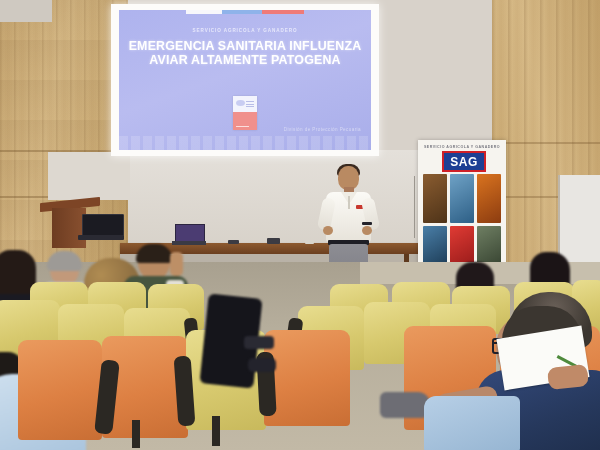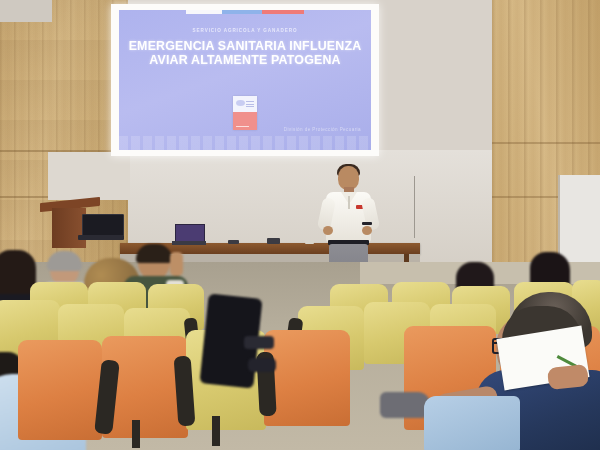"SAG" div.banner { html: none -> <div> <div>SERVICIO AGRICOLA Y GANADERO</div> <div> <span>SAG</span> </div> <div> <div></div> <div></div> <div></div> <div></div> <div></div> <div></div> </div> <div></div> </div> }
